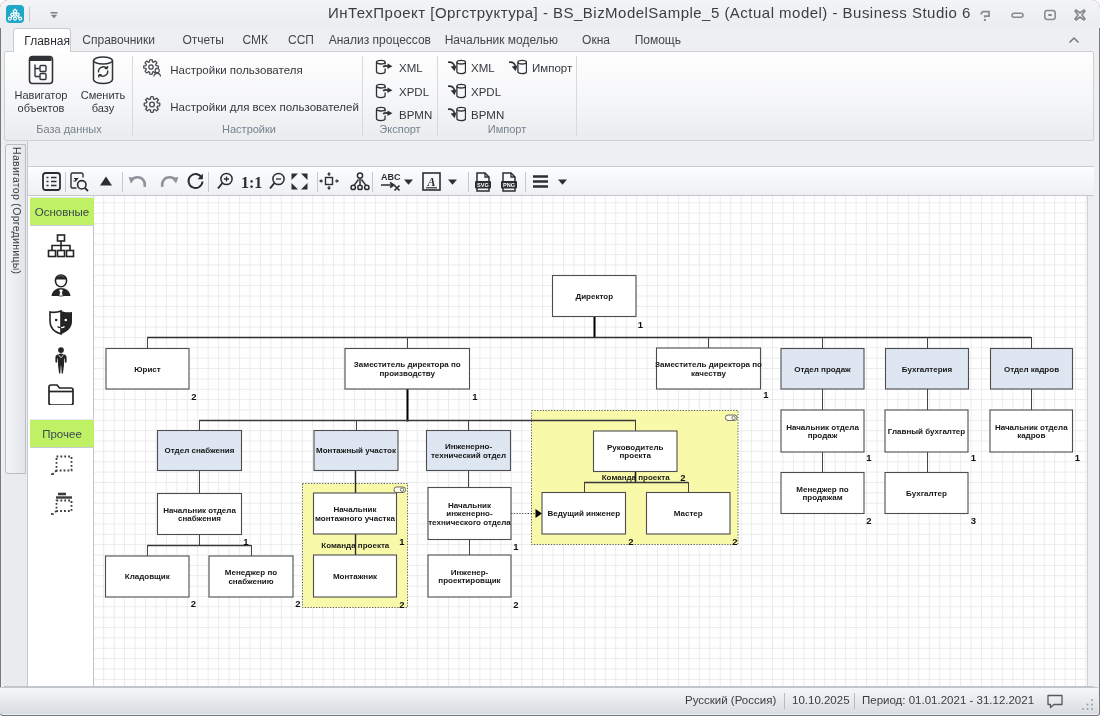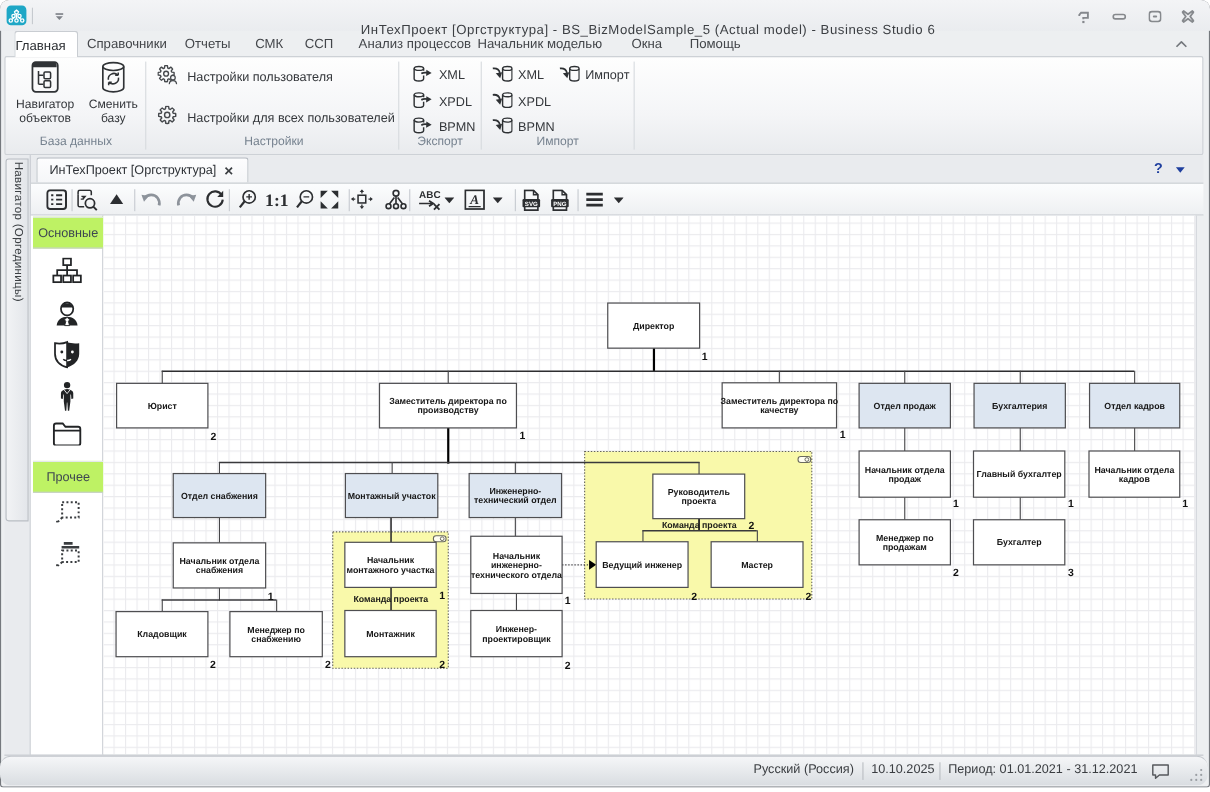"ИнТехПроект [Оргструктура] -" #title-text { font-size: 12px -> 15px; top: 20px -> 4px }
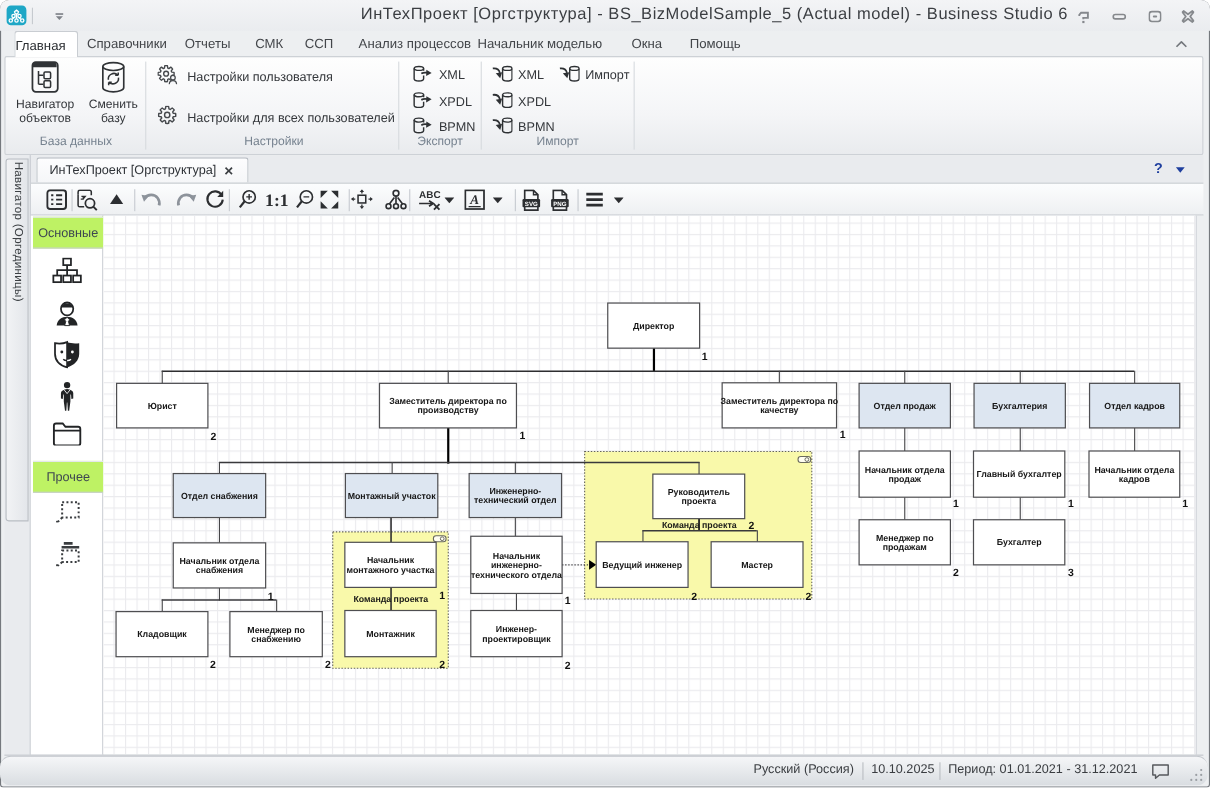"Главная" .rtab { text-align: left -> right }
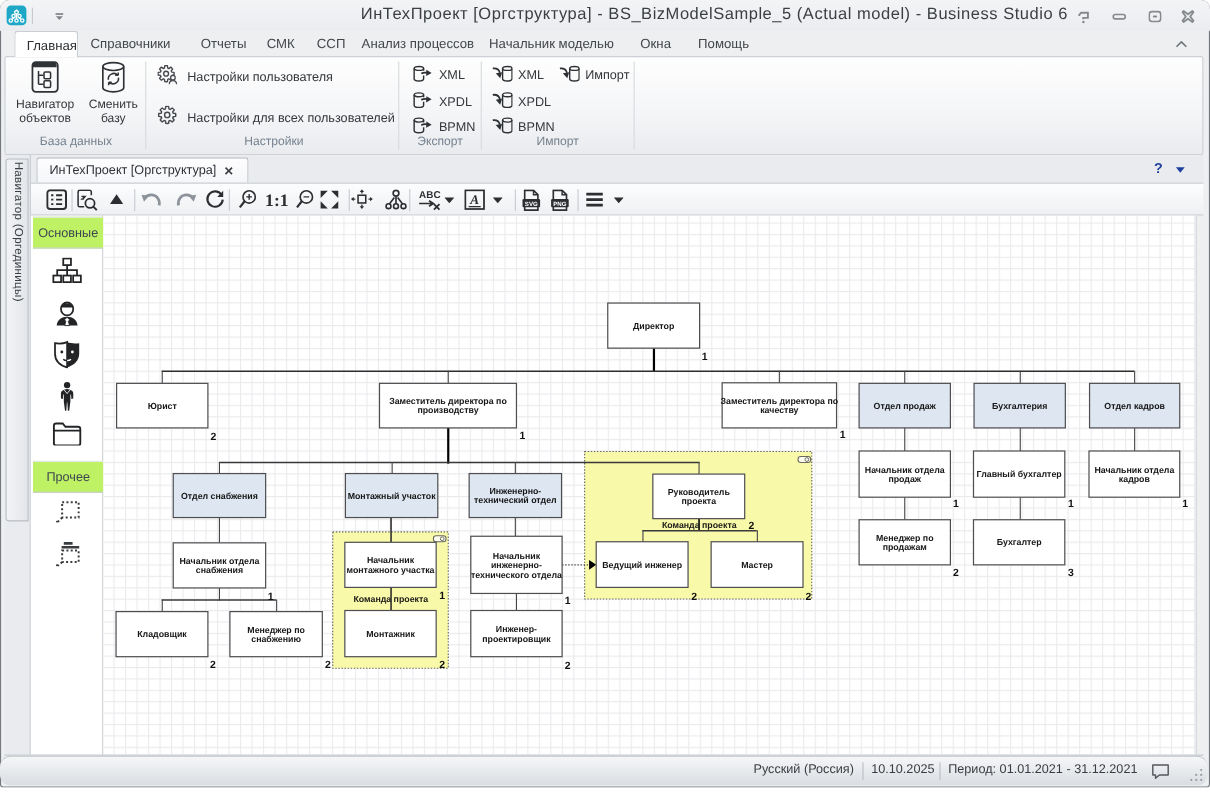"ИнТехПроект [Оргструктура]" div { html: <div> <div>ИнТехПроект [Оргструктура]<span>×</span></div> <div>?</div> <div></div> </div> -> none }
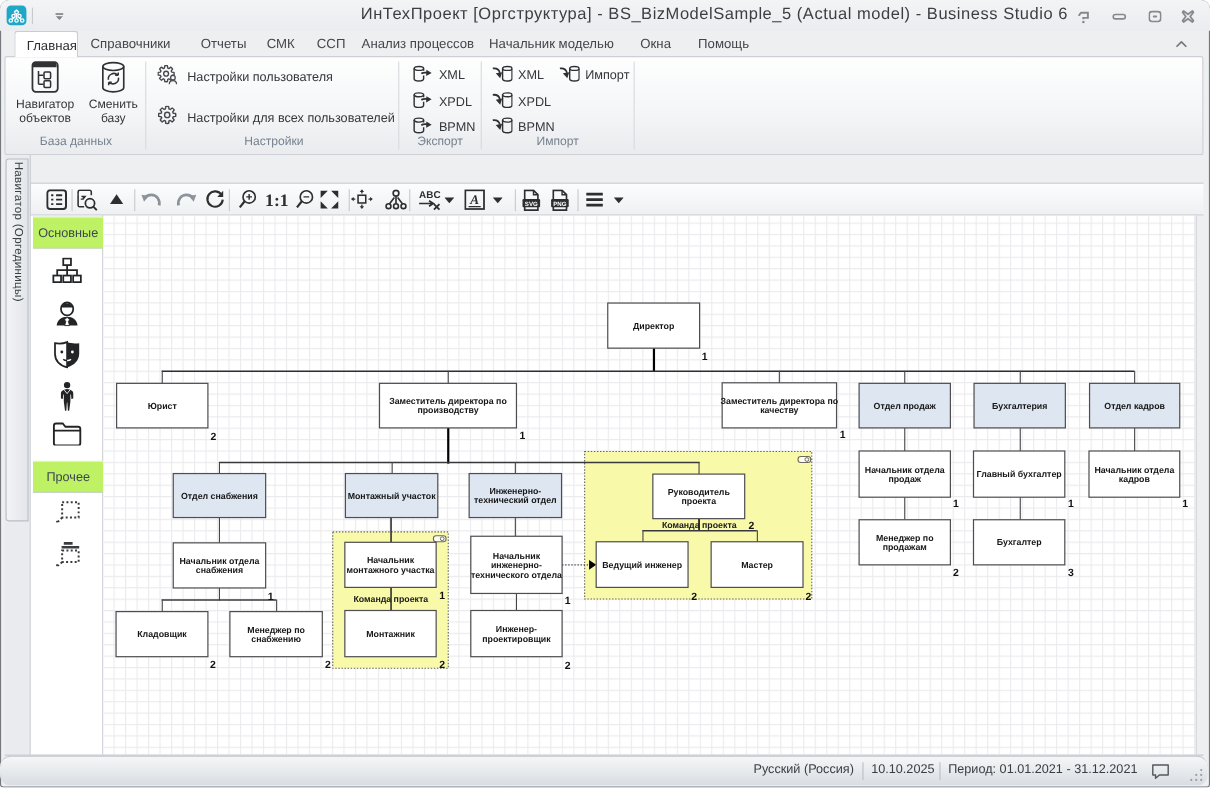"Русский (Россия)" #statusbar { border-radius: 10px -> none }
